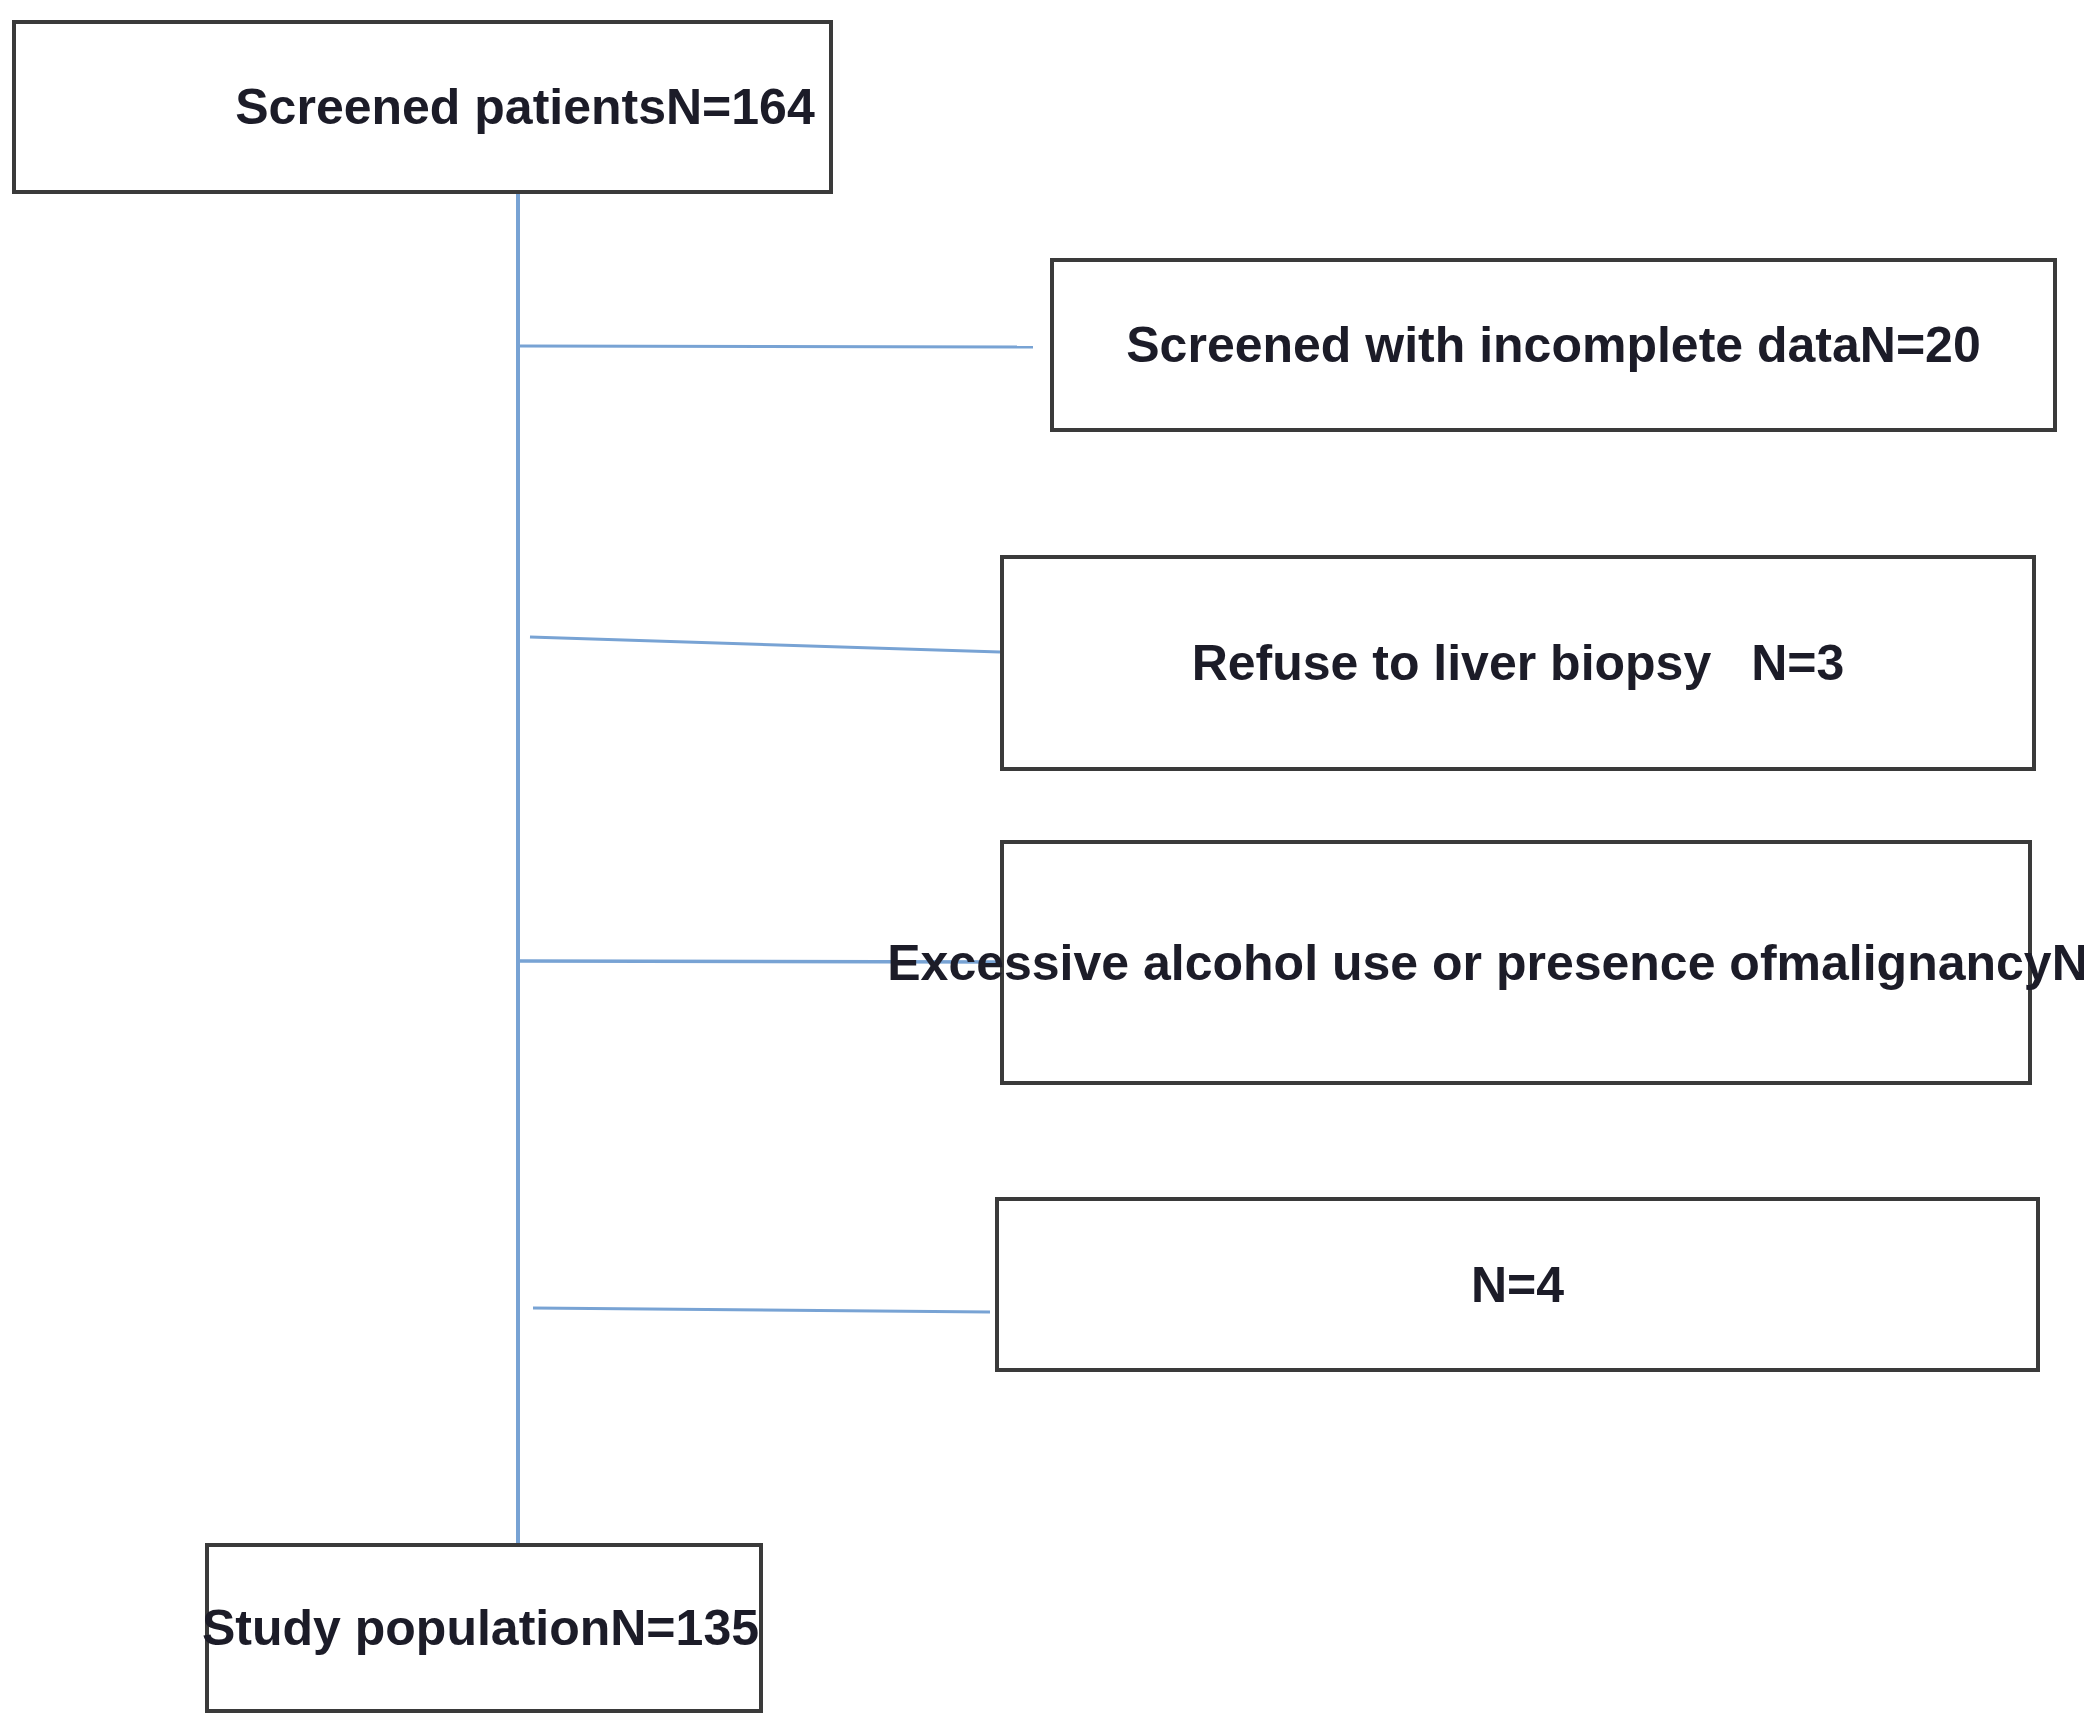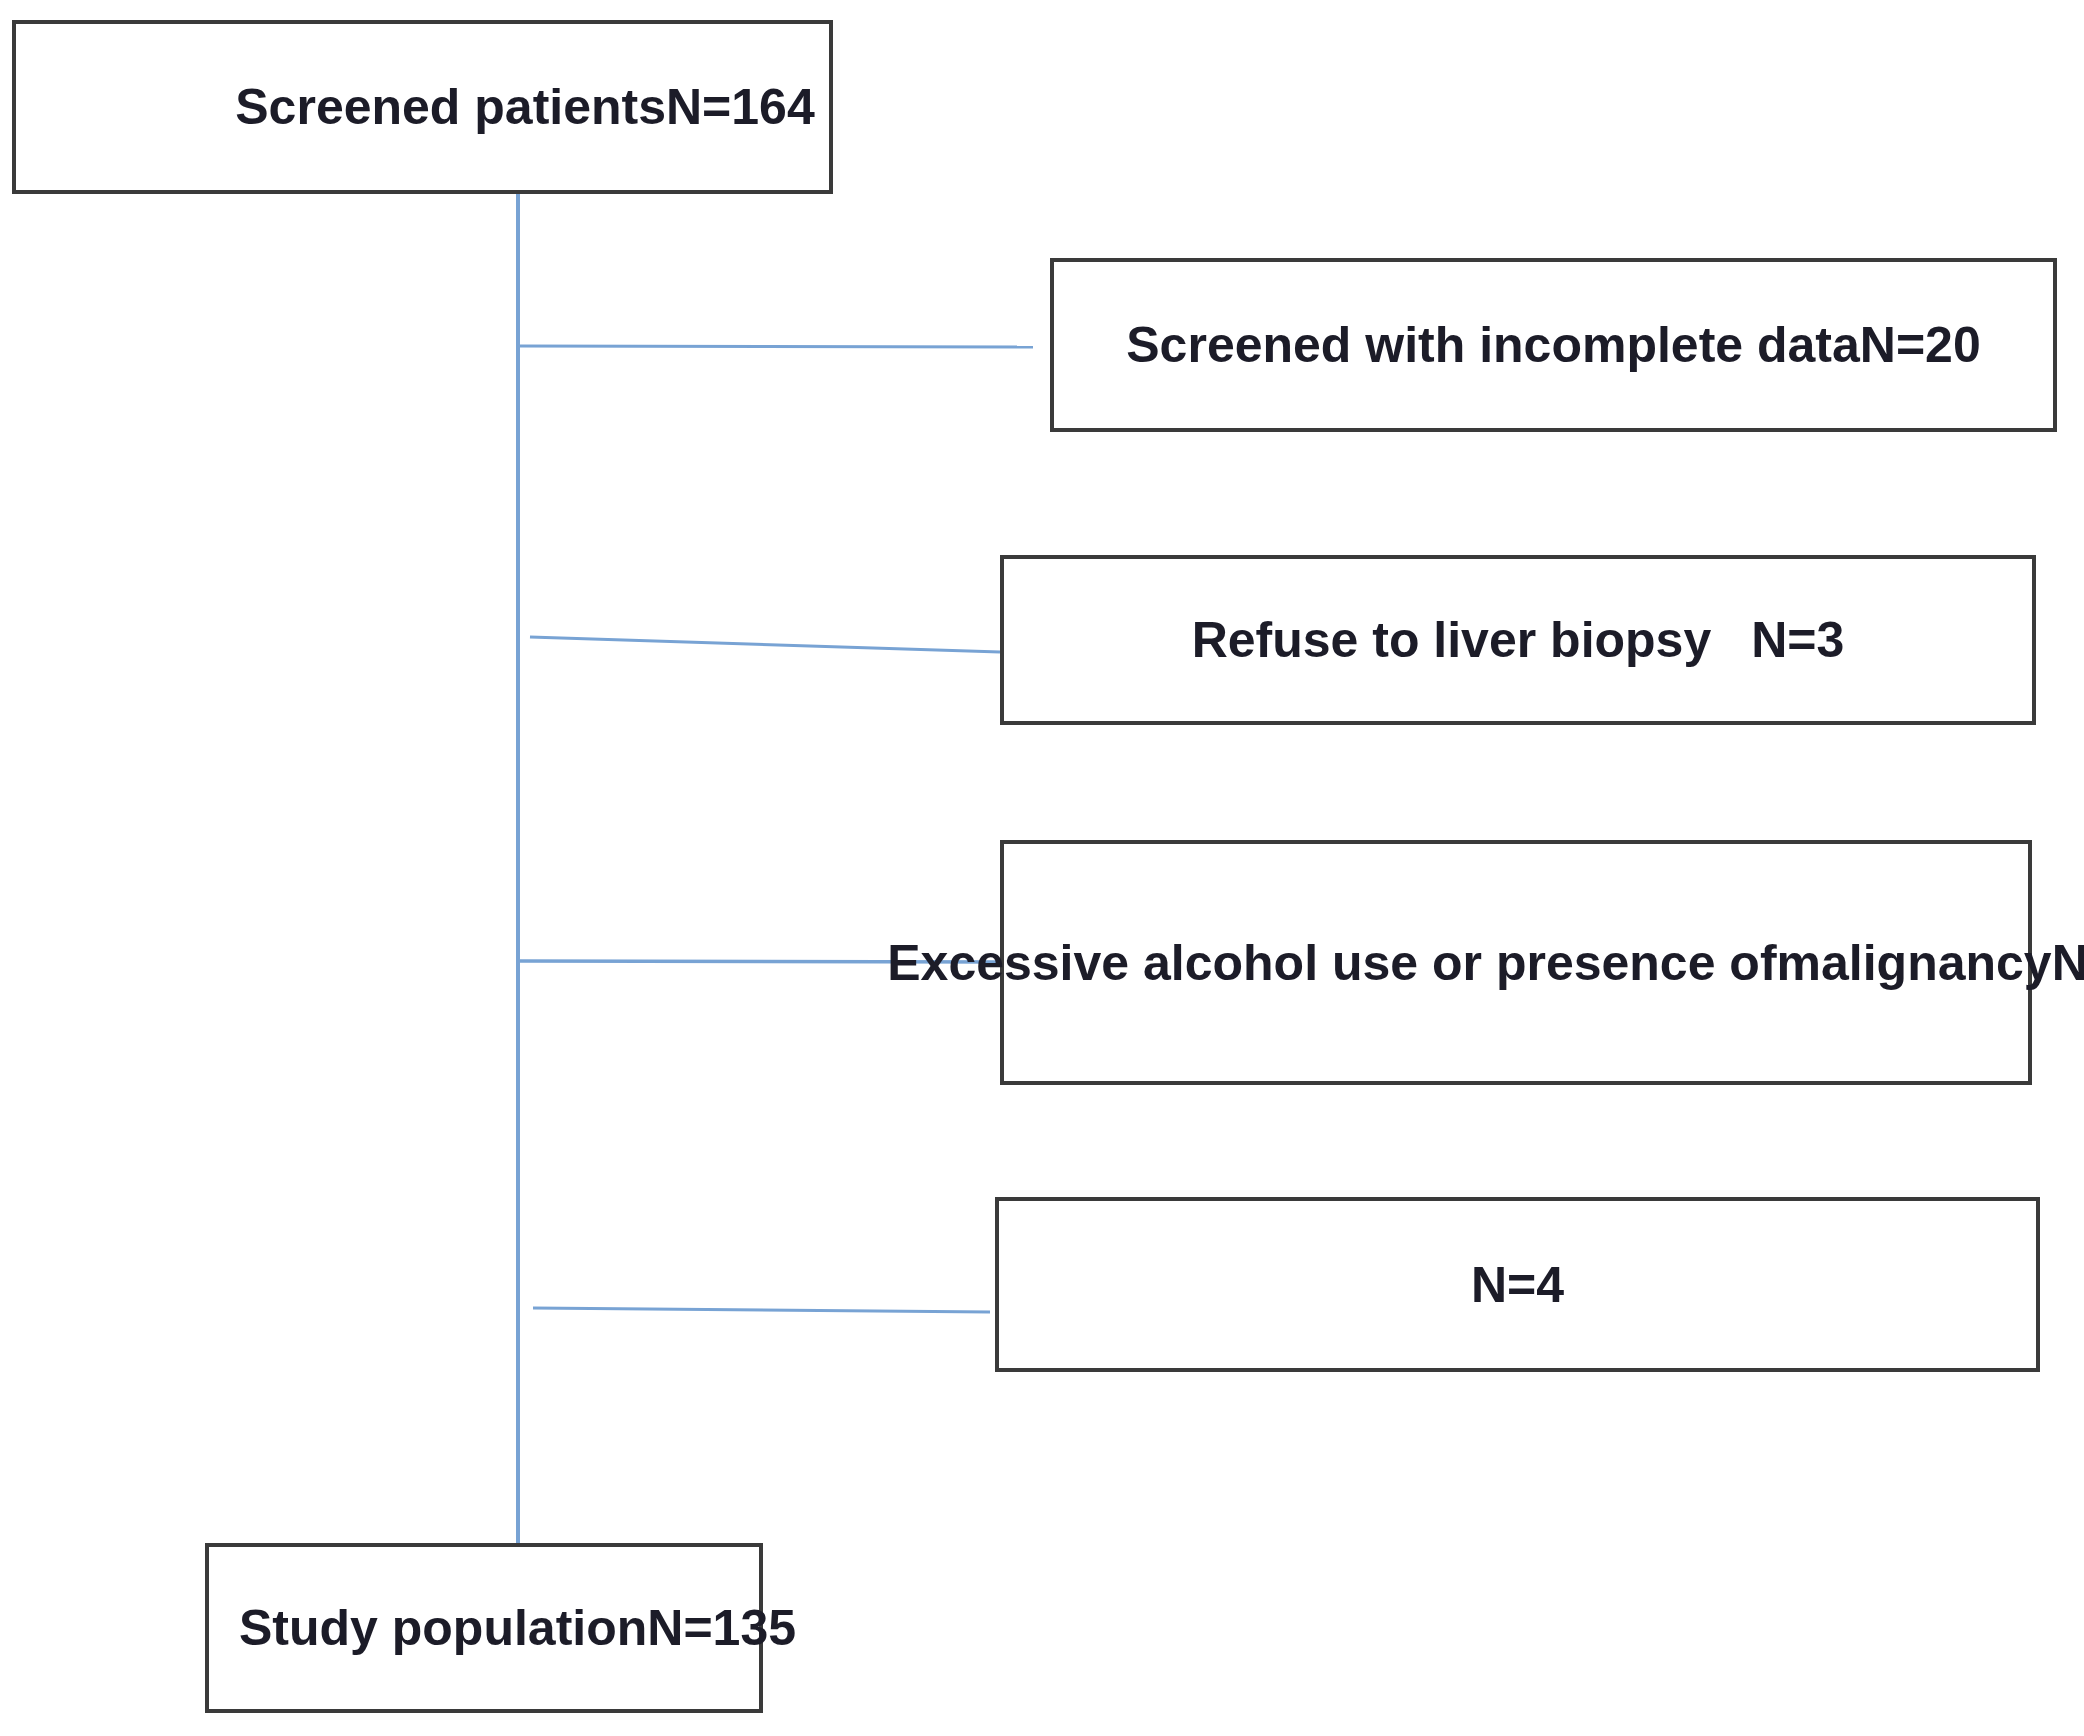"Refuse to liver biopsy" #box-refuse { height: 170px -> 216px }
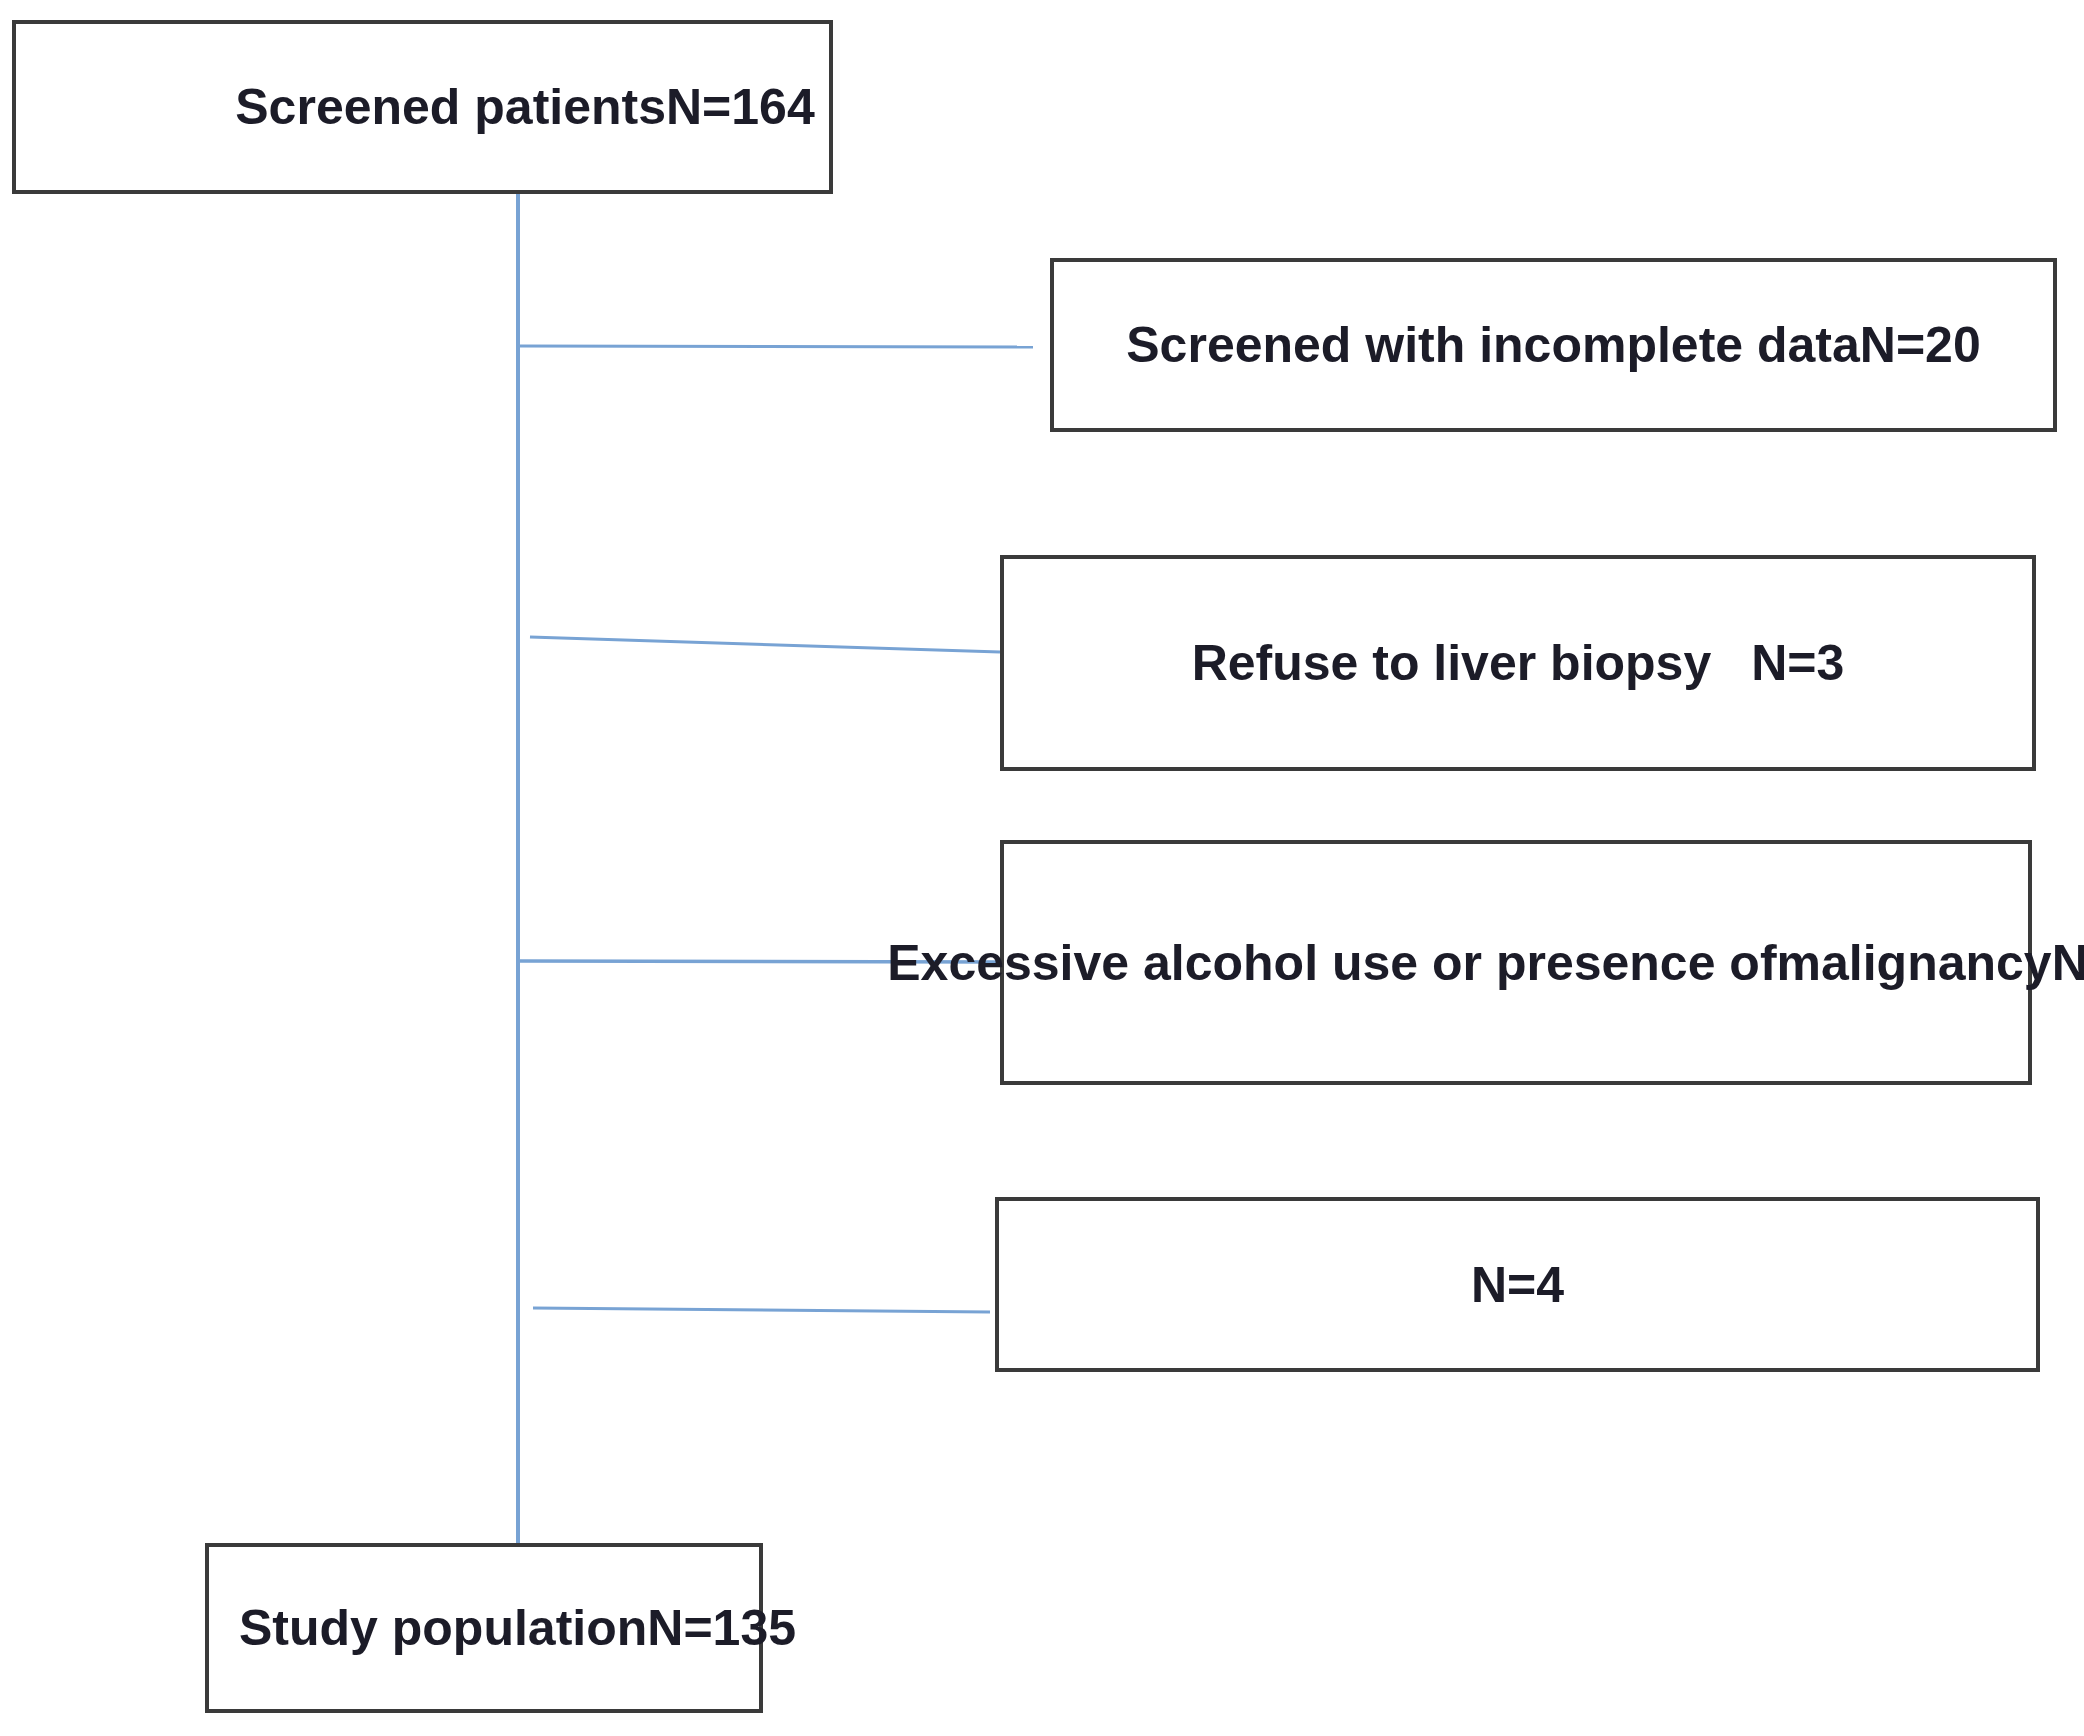"Study population" #box-study { justify-content: none -> flex-end }
